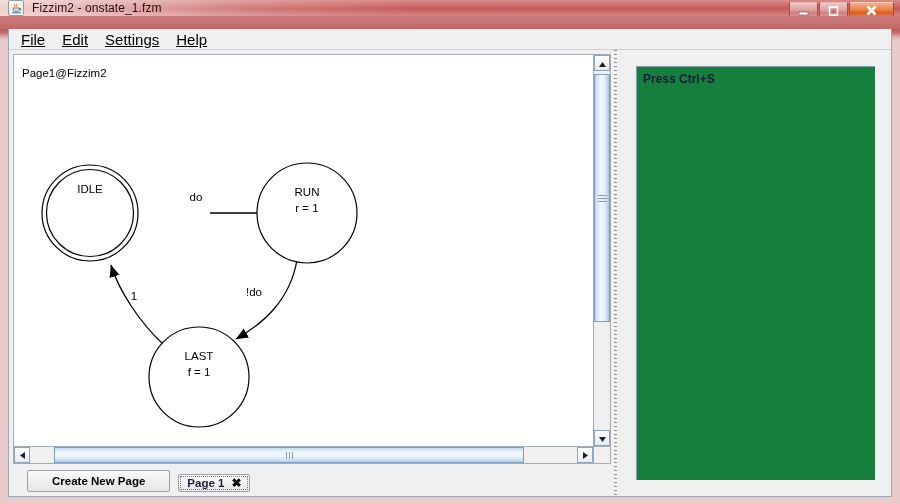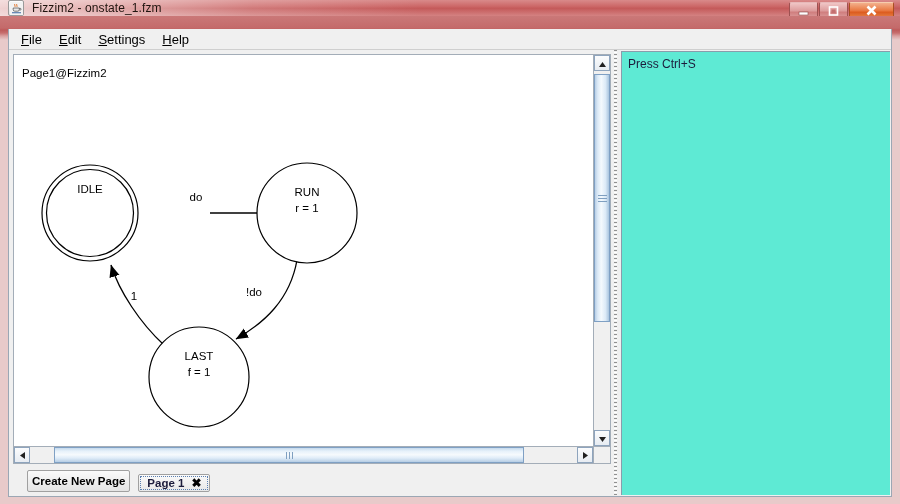"File" .menu-item { font-size: 13px -> 15px; text-decoration: none -> underline }
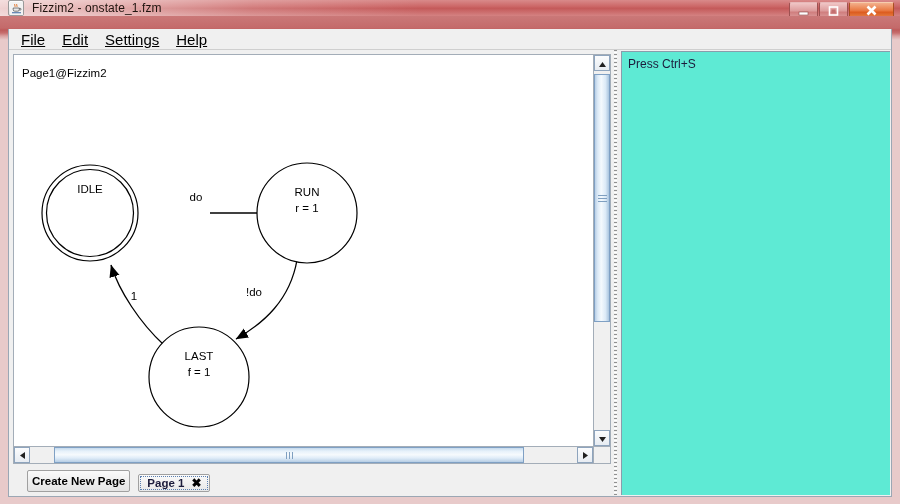"Press Ctrl+S" .right-pane { background: #5eead4 -> #15803d; font-weight: none -> bold; margin: 1px -> 16px }
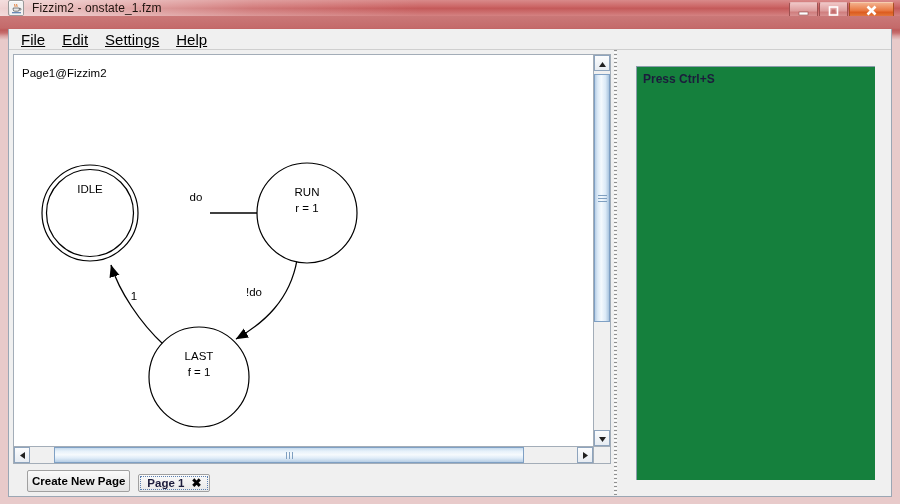"Create New Page" .newpage-btn { padding: 0 4px -> 0 24px }
